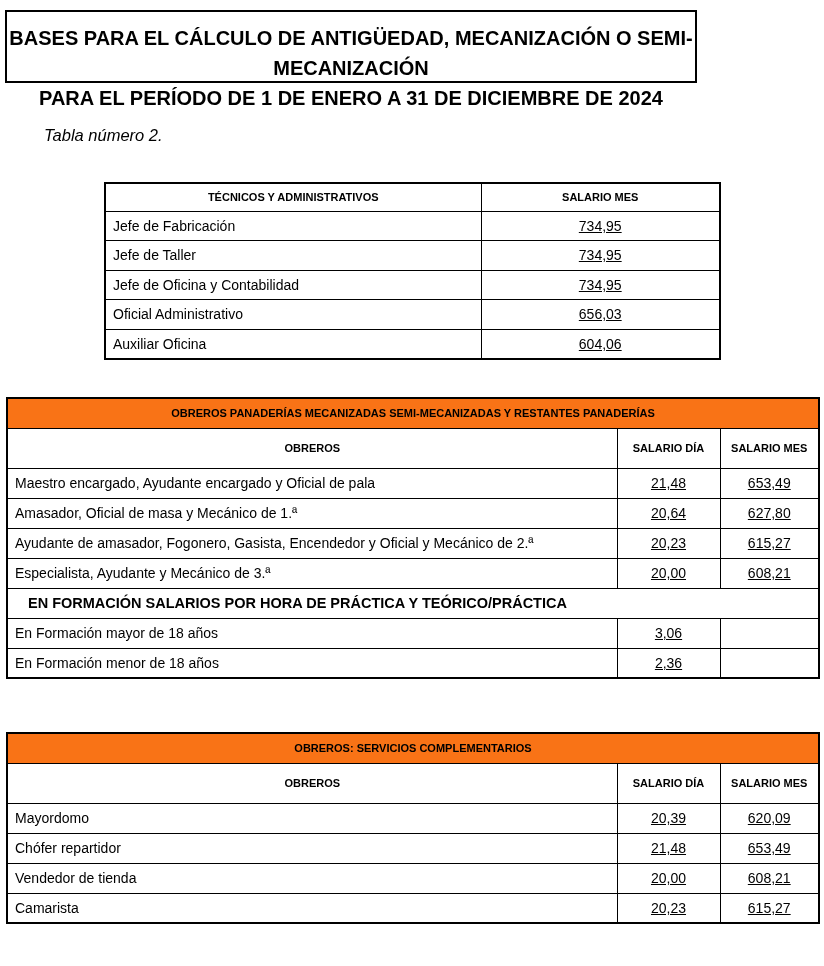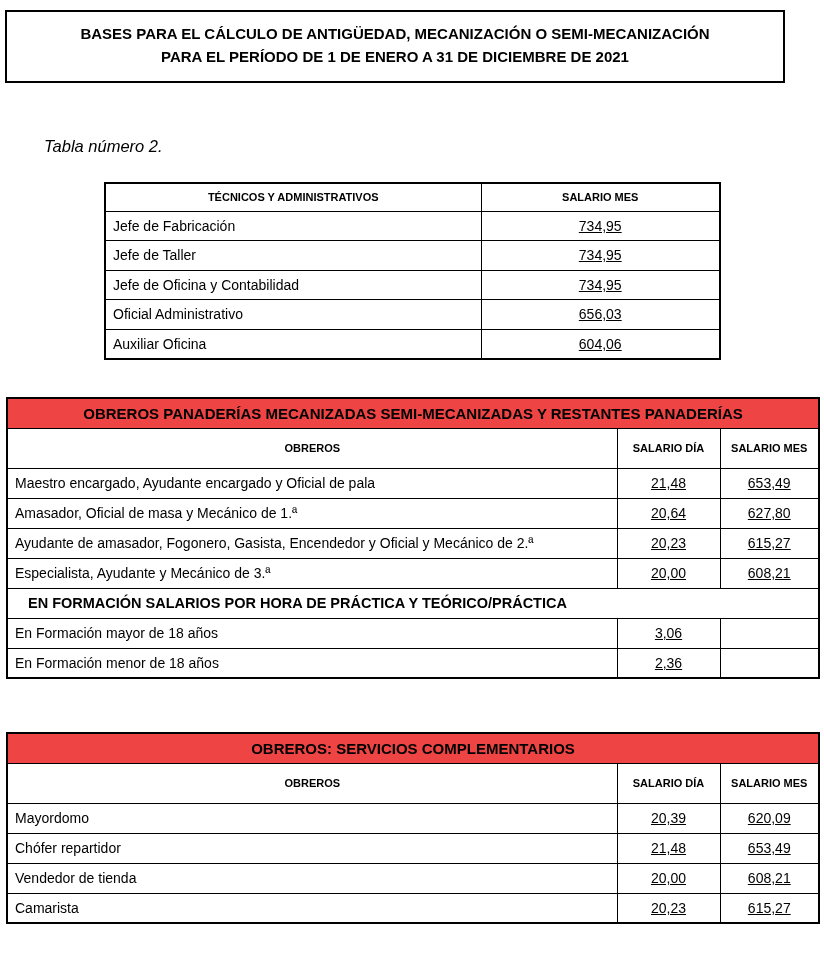"BASES PARA EL CÁLCULO DE" .title-box { font-size: 15px -> 20px; width: 780px -> 692px }
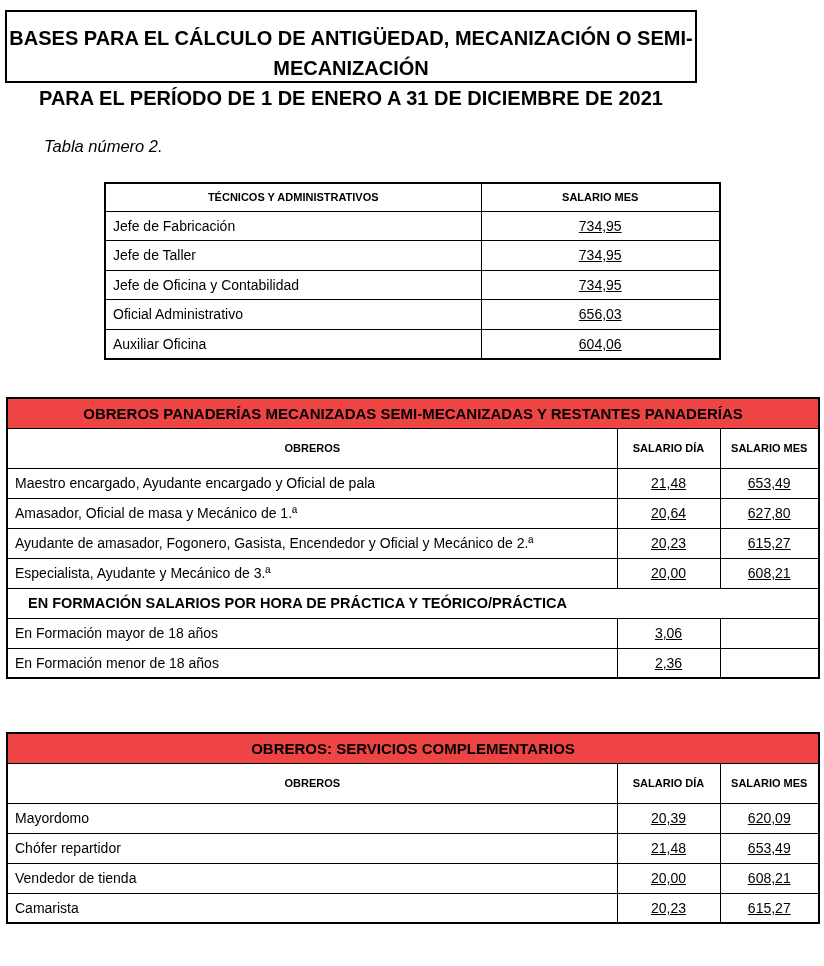"PARA EL PERÍODO DE 1" div { text: 2021 -> 2024 }
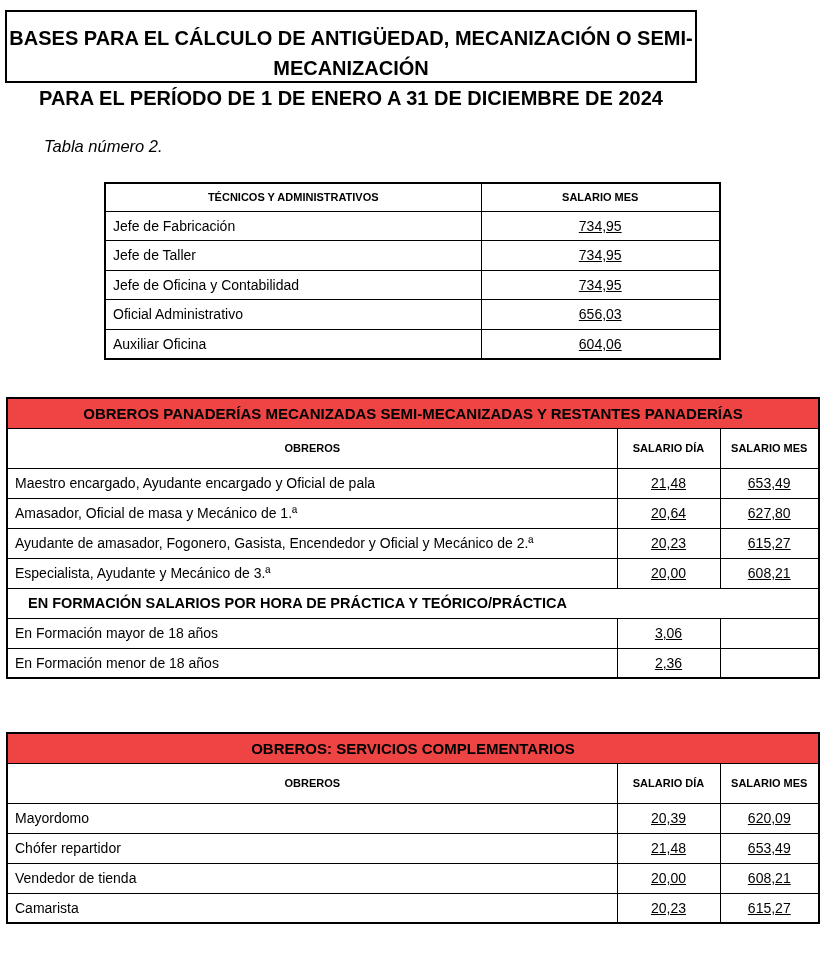"Tabla número 2." .caption { top: 137px -> 126px }
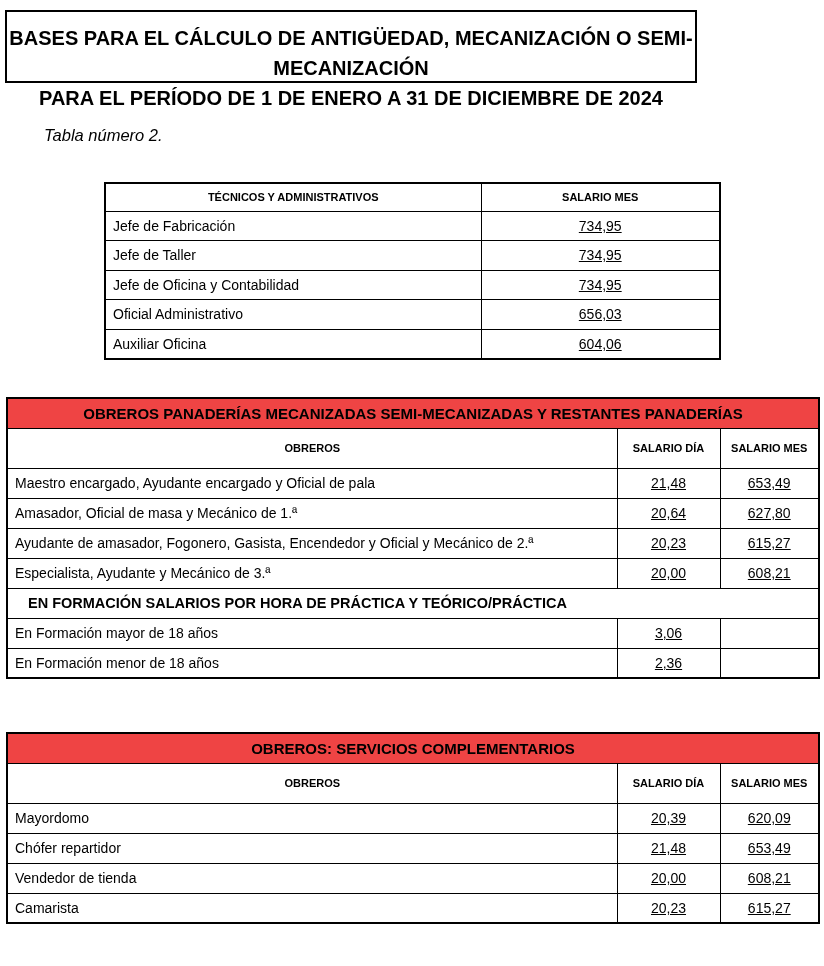"OBREROS PANADERÍAS MECANIZADAS" .band-cell { background: #ef4444 -> #f97316; font-size: 15px -> 11px }
